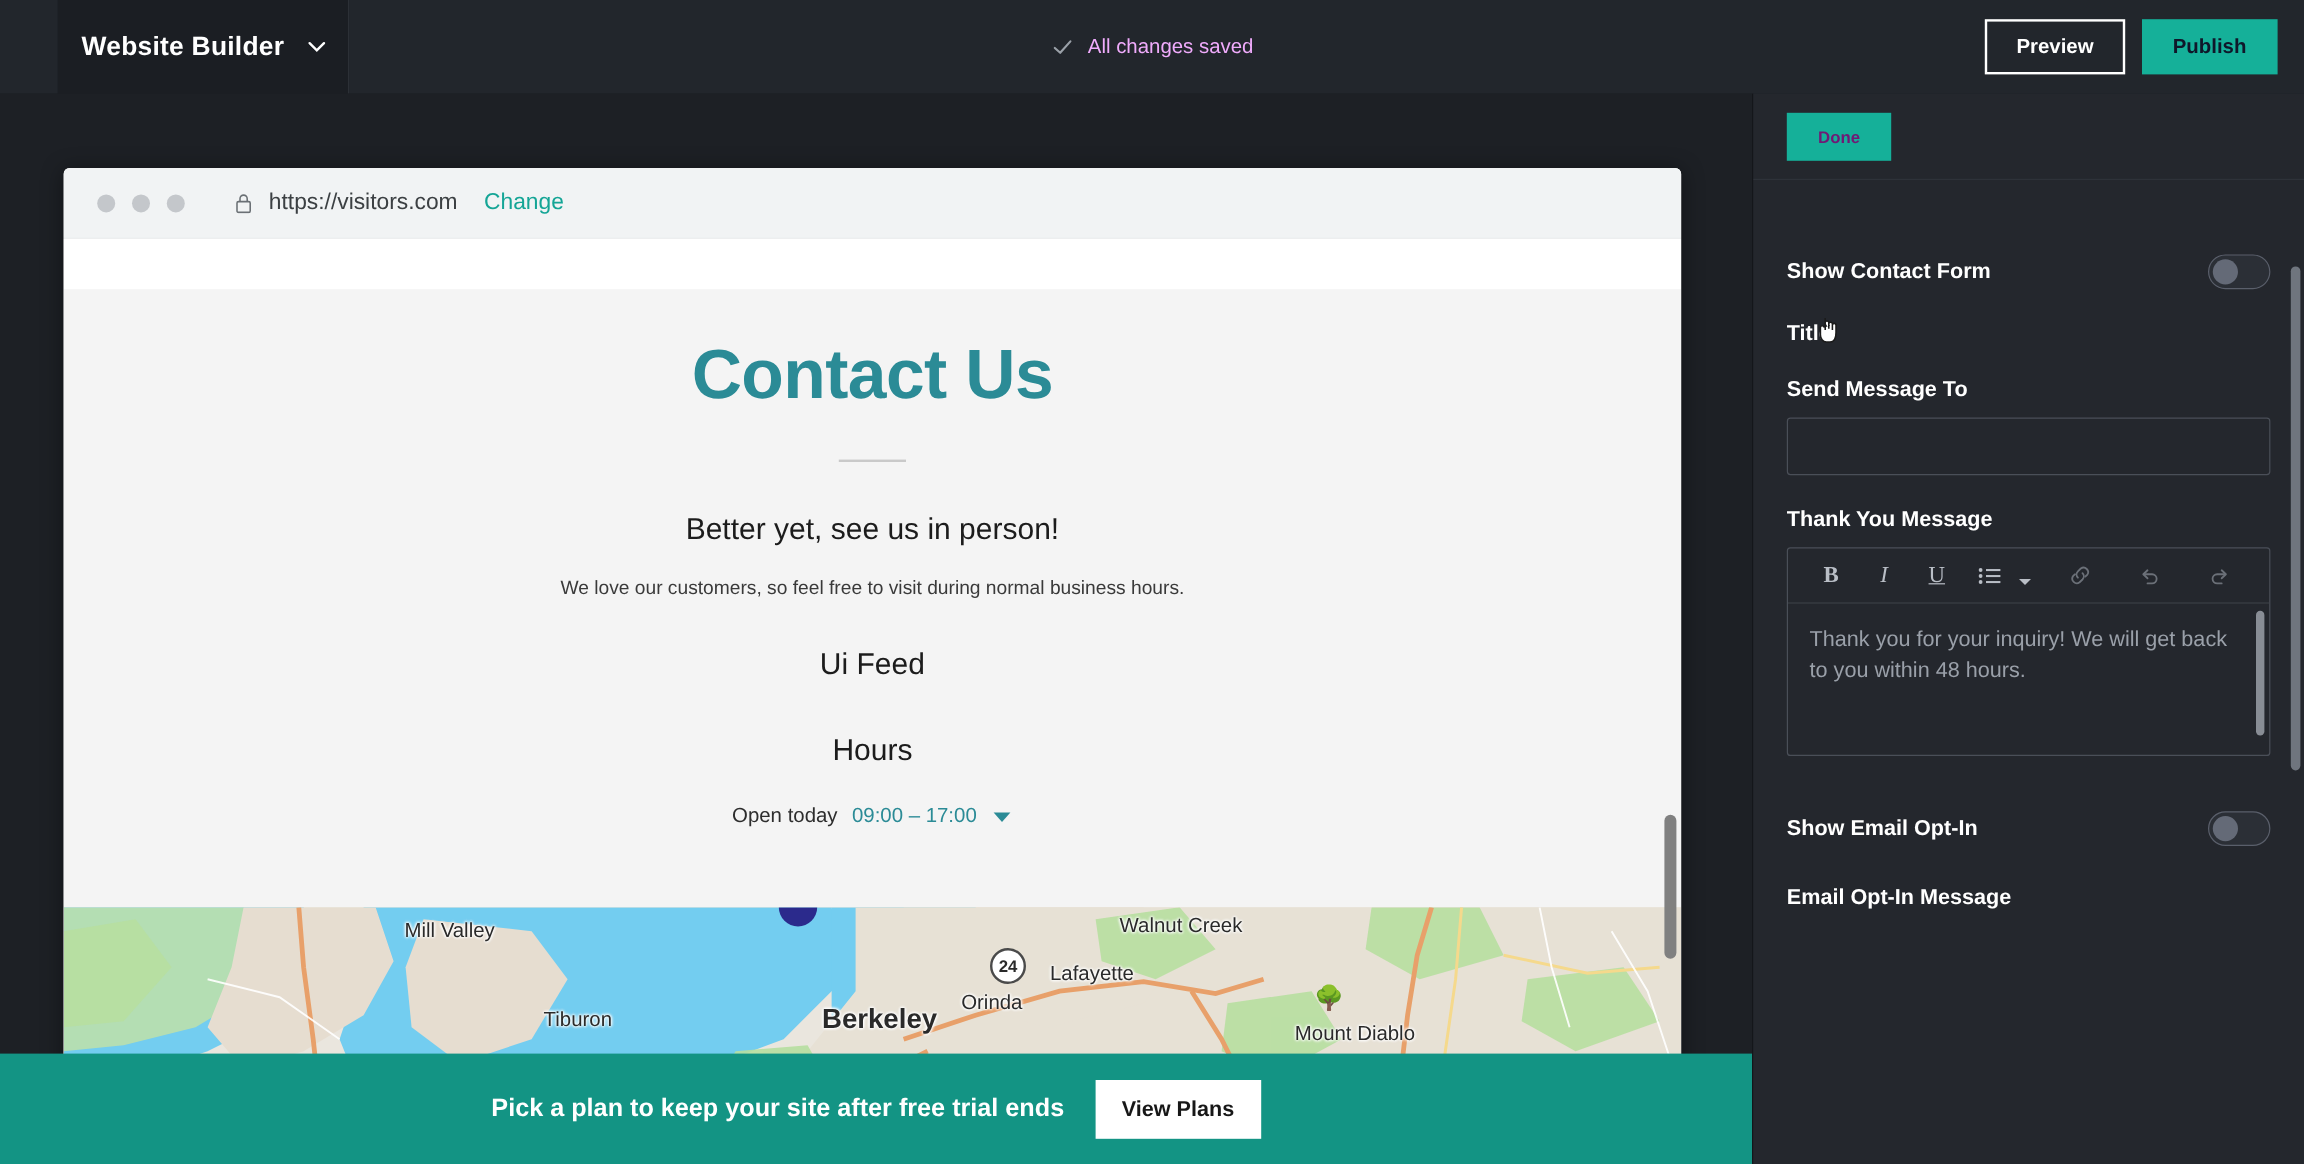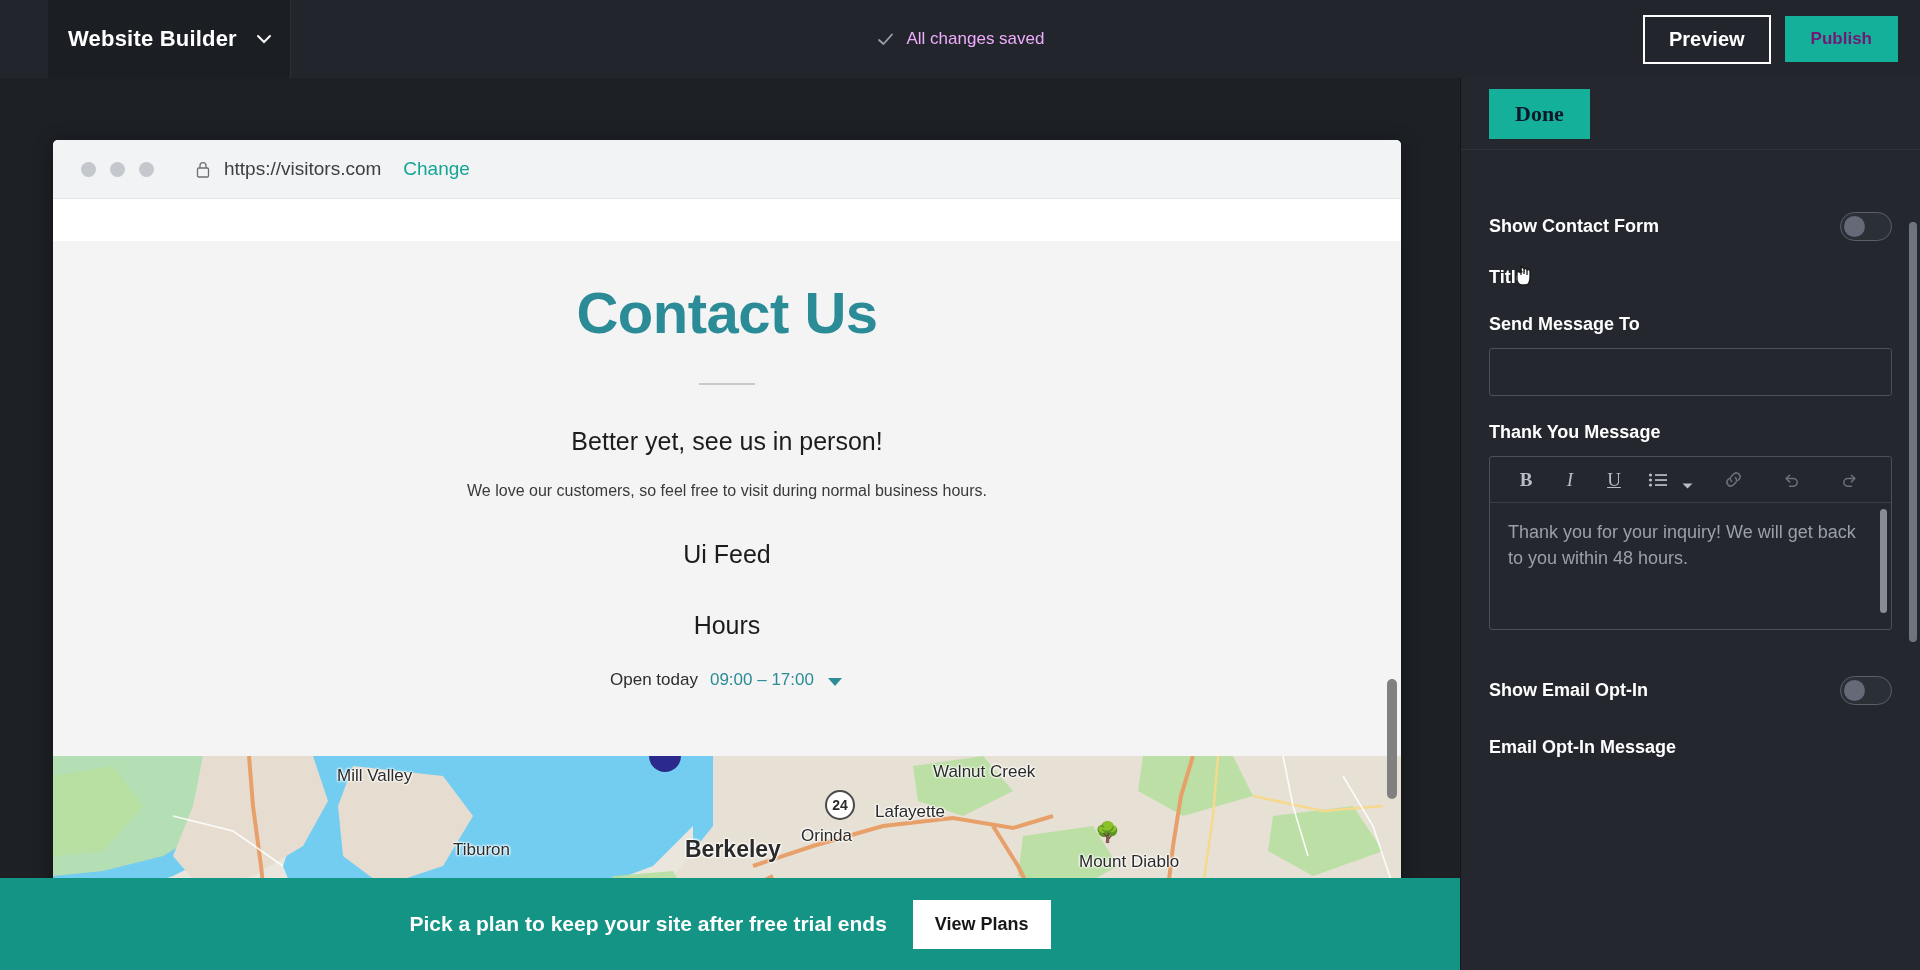"Preview" .btn-preview { font-size: 20px -> 17px }
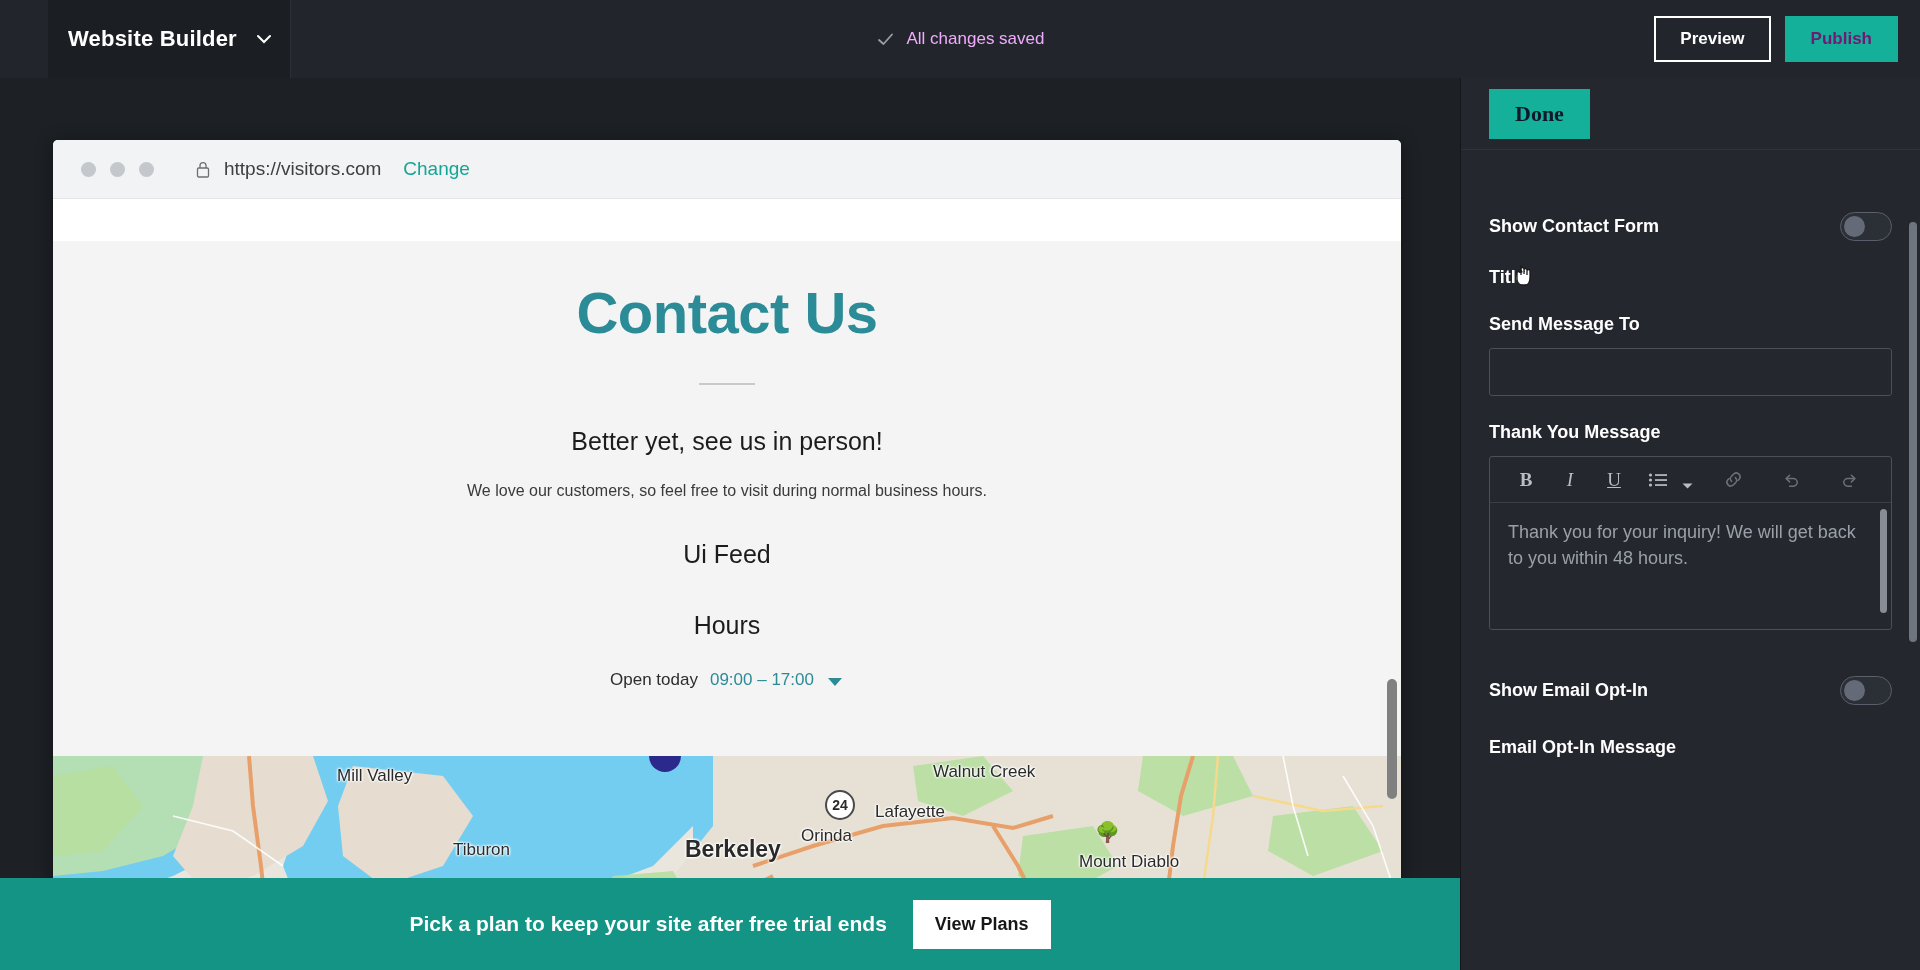"Publish" .btn-publish { color: #701a75 -> #0f172a }
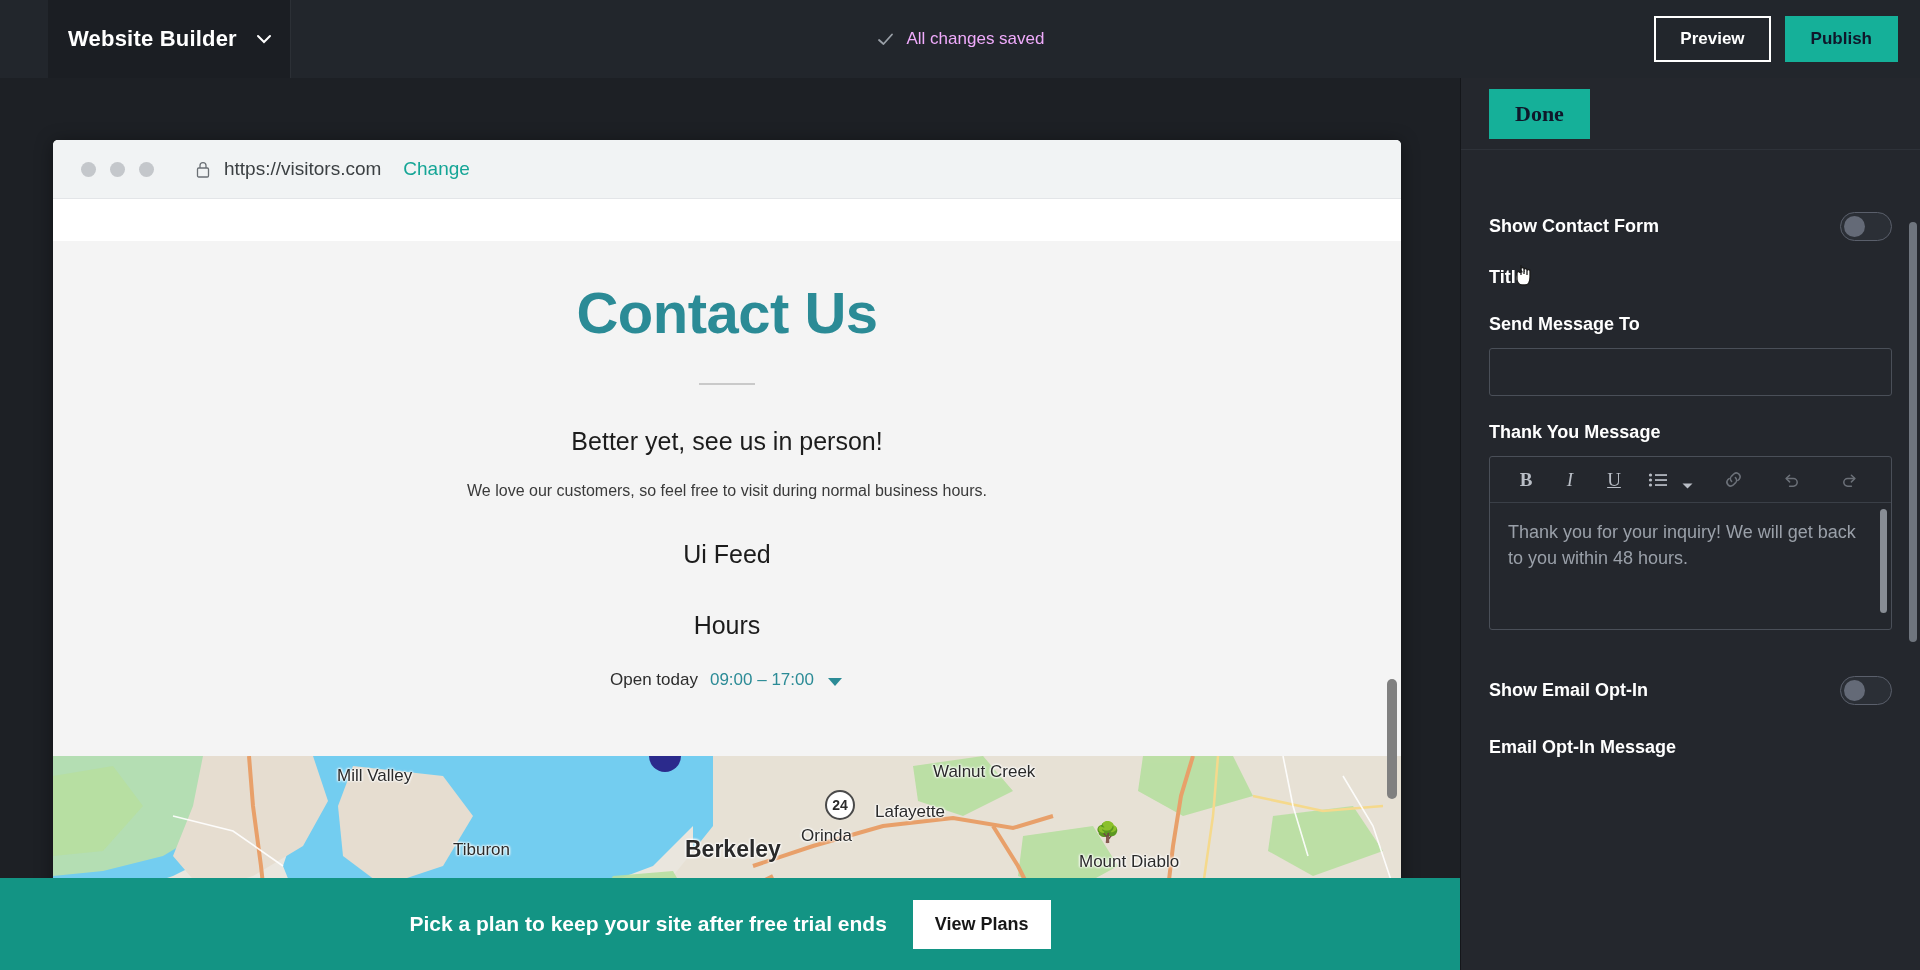"Done" .btn-done { color: #0f172a -> #701a75; font-family: Liberation Serif, serif -> Liberation Sans, sans-serif; font-size: 22px -> 14px }
